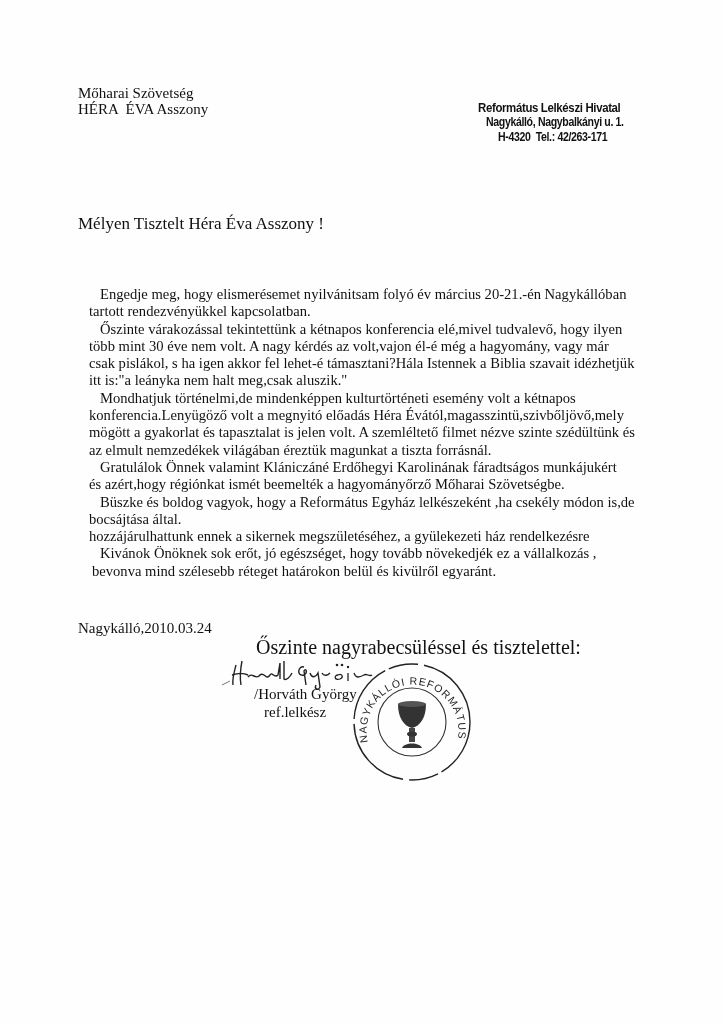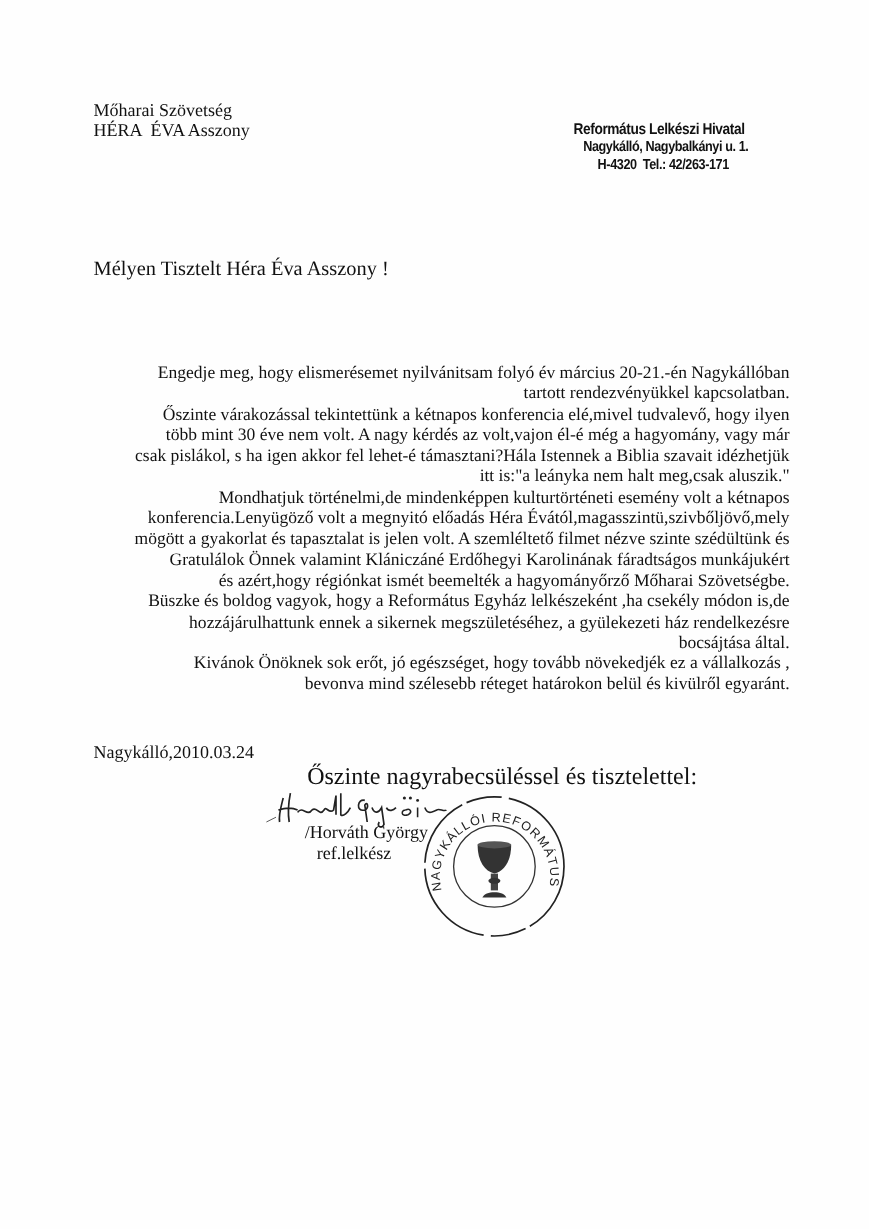"Engedje meg, hogy elismerésemet" .body-text { text-align: right -> none; top: 303px -> 286px }
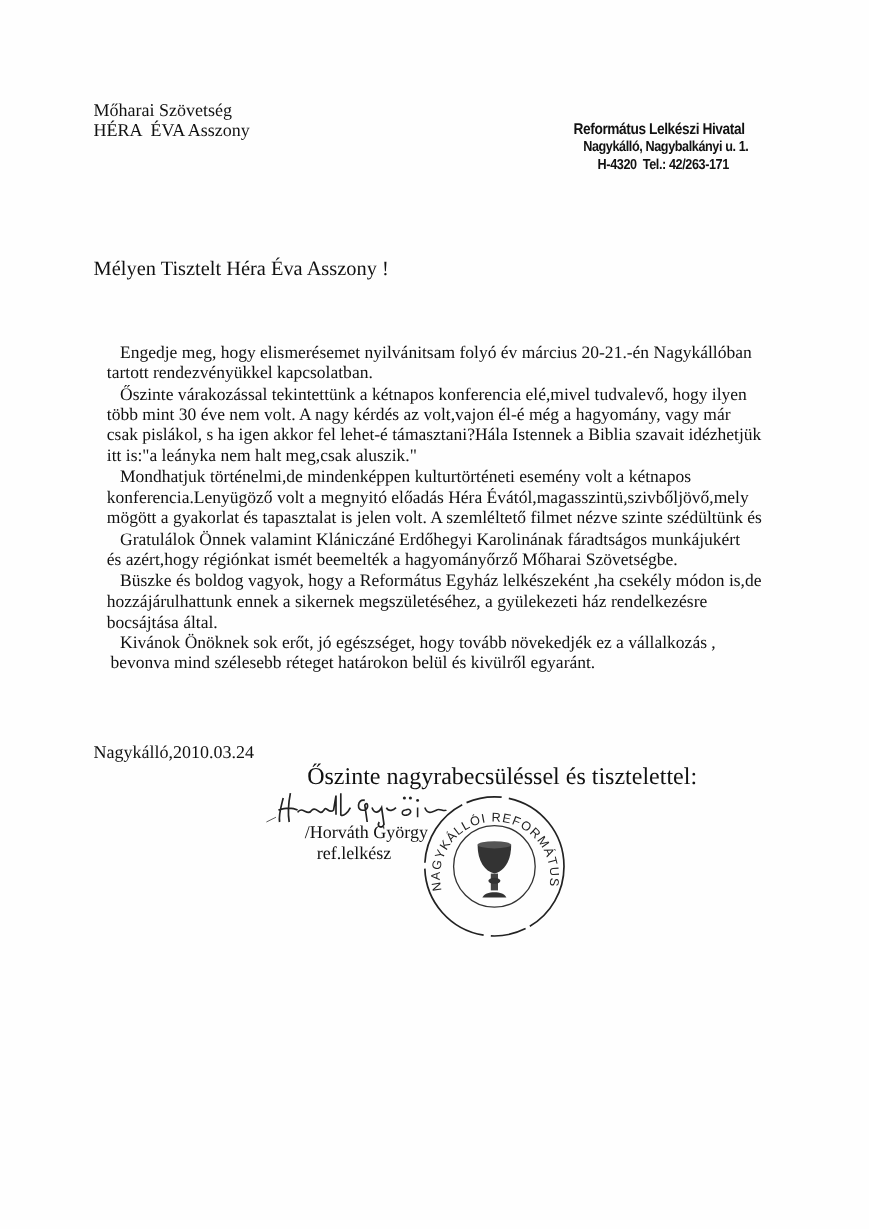"az elmult nemzedékek világában éreztük" span.line { html: none -> <span>az elmult nemzedékek világában éreztük magunkat a tiszta forrásnál.</span> }
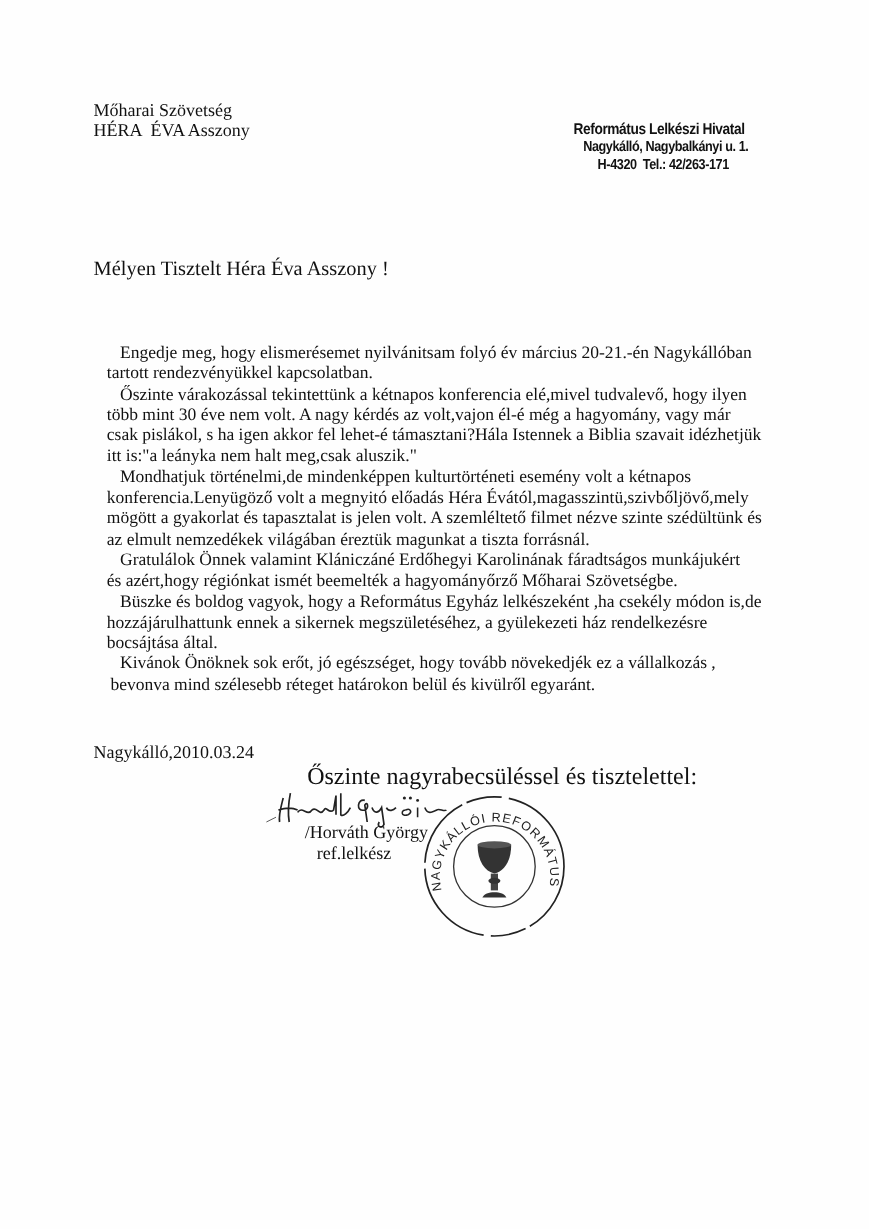"hozzájárulhattunk ennek a sikernek" span.line { order: before "bocsájtása által." -> after "bocsájtása által." }
